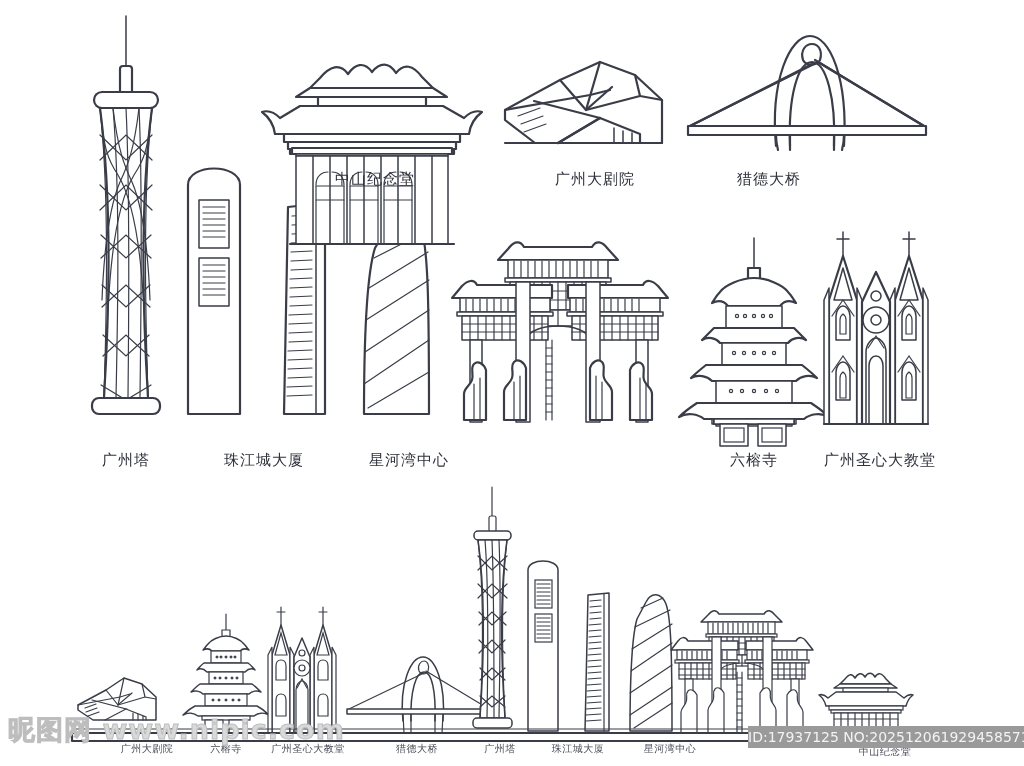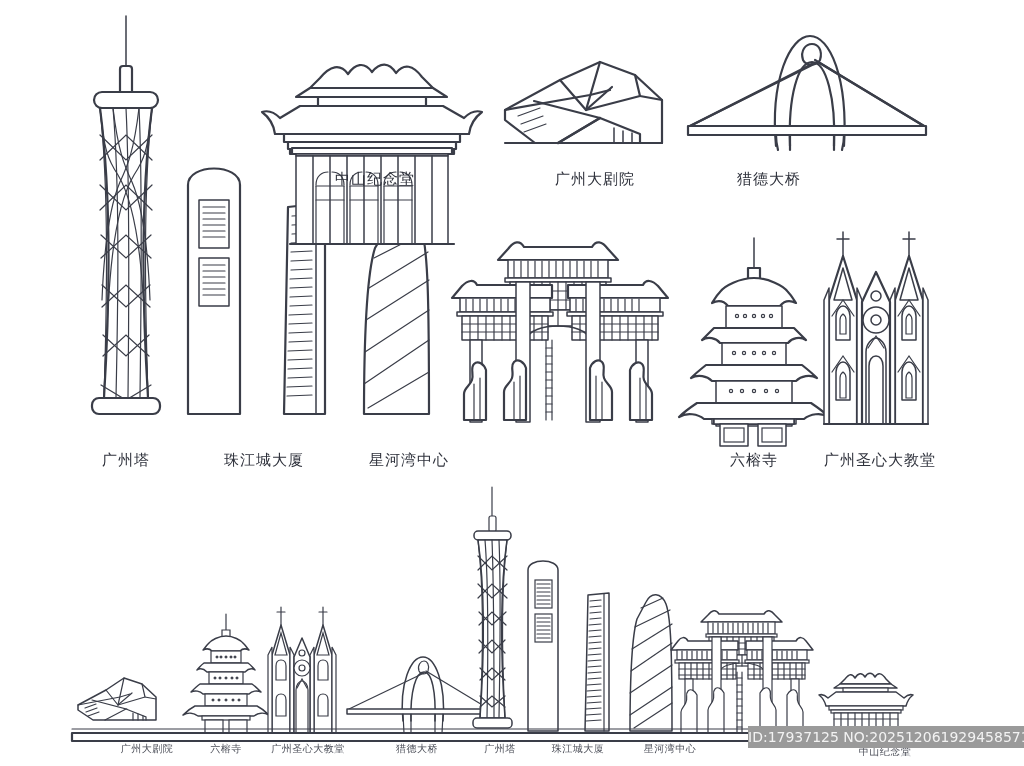"昵图网 www.nipic.com" div { html: none -> <div>昵图网 www.nipic.com</div> }
